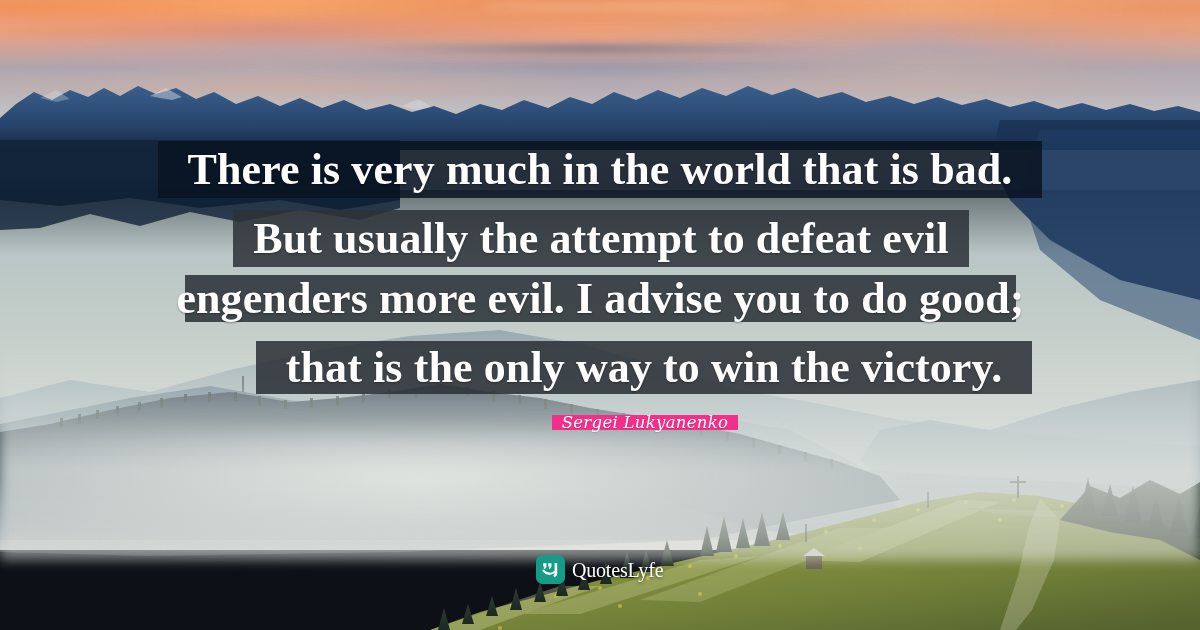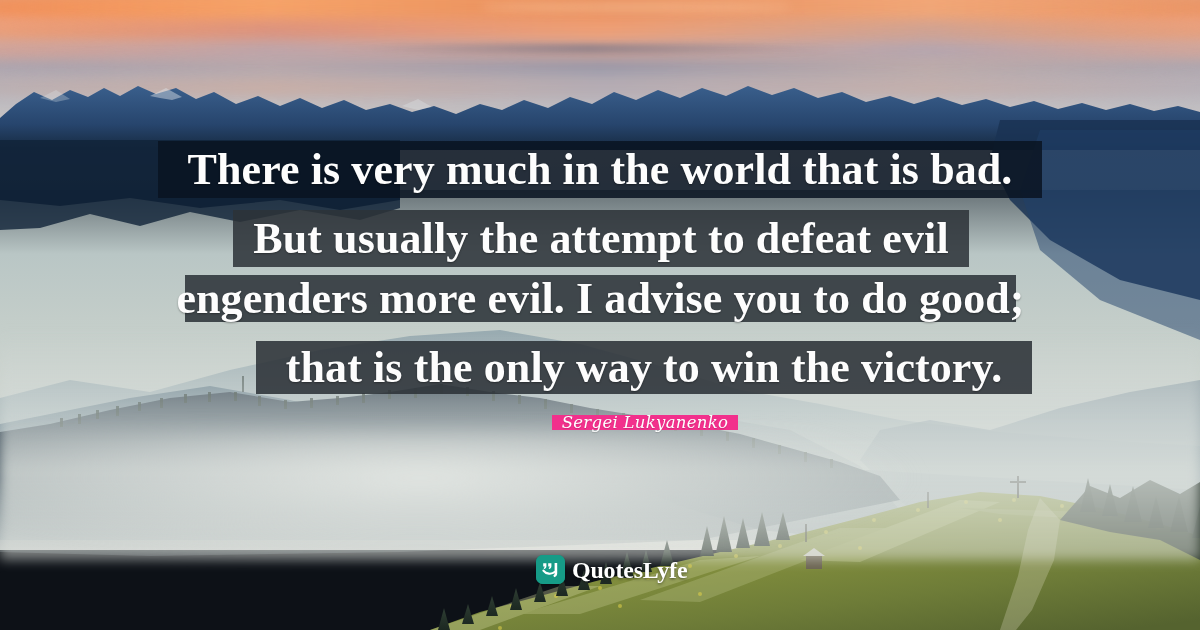"QuotesLyfe" .logo-text { font-size: 24px -> 20px; font-weight: 700 -> 400 }
